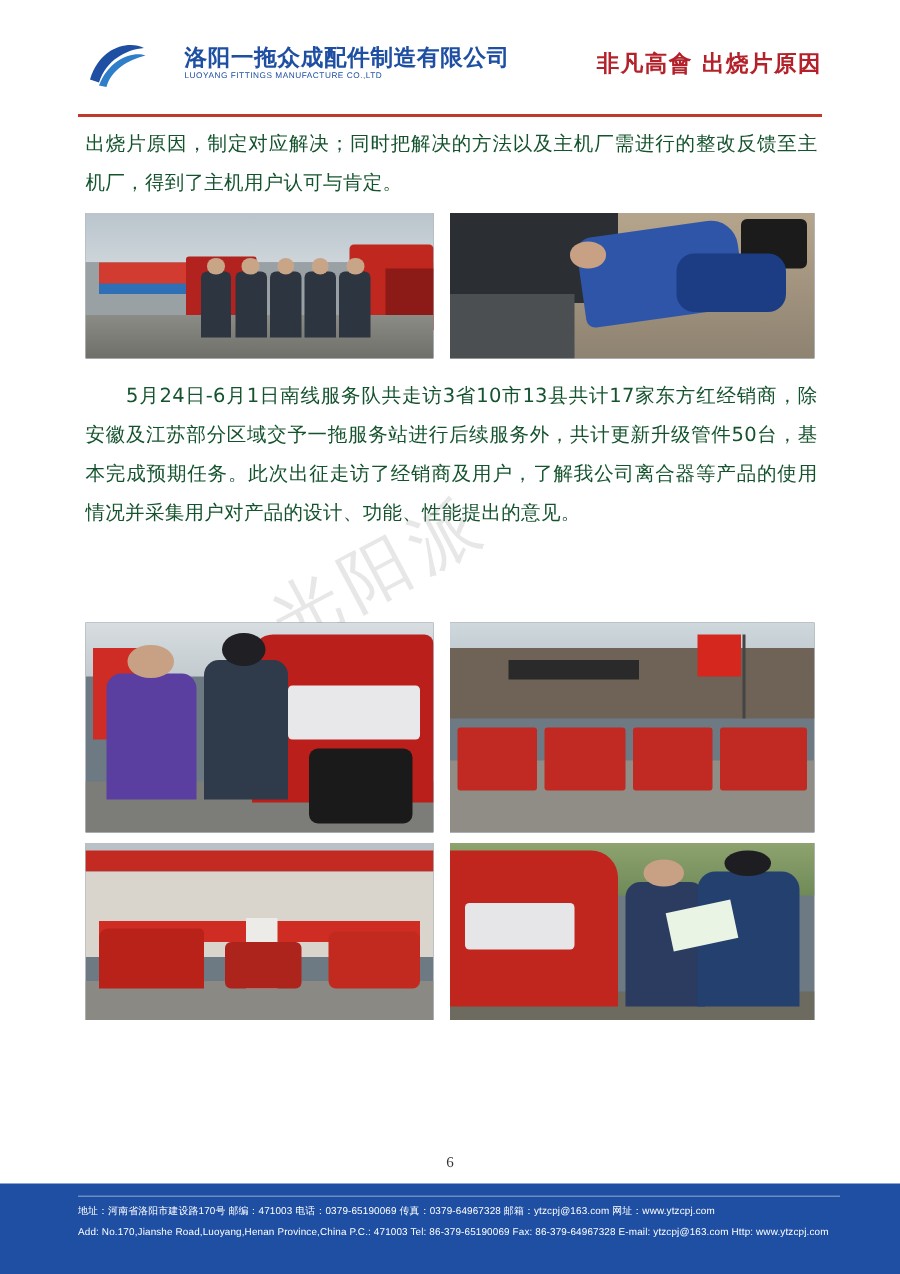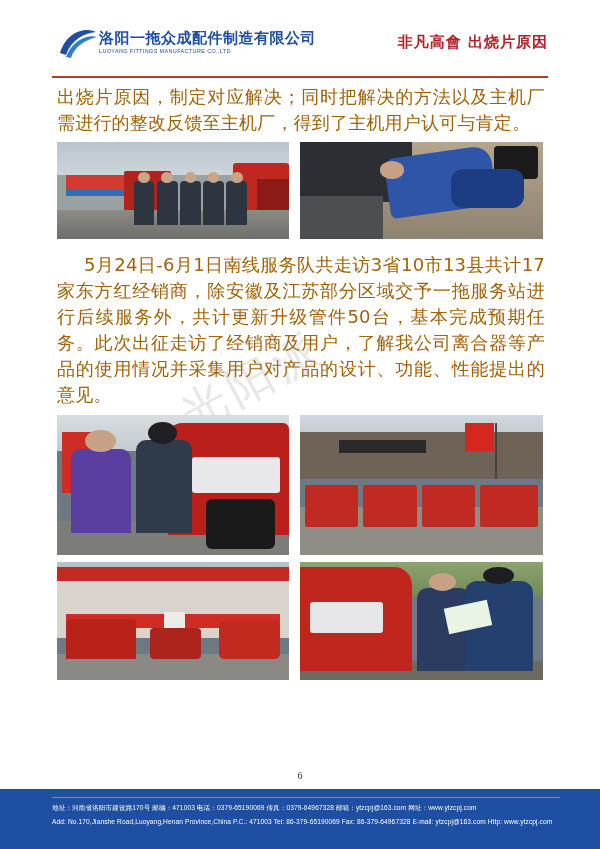"洛阳一拖众成配件制造有限公司" .logo-block { gap: 0 -> 24px }
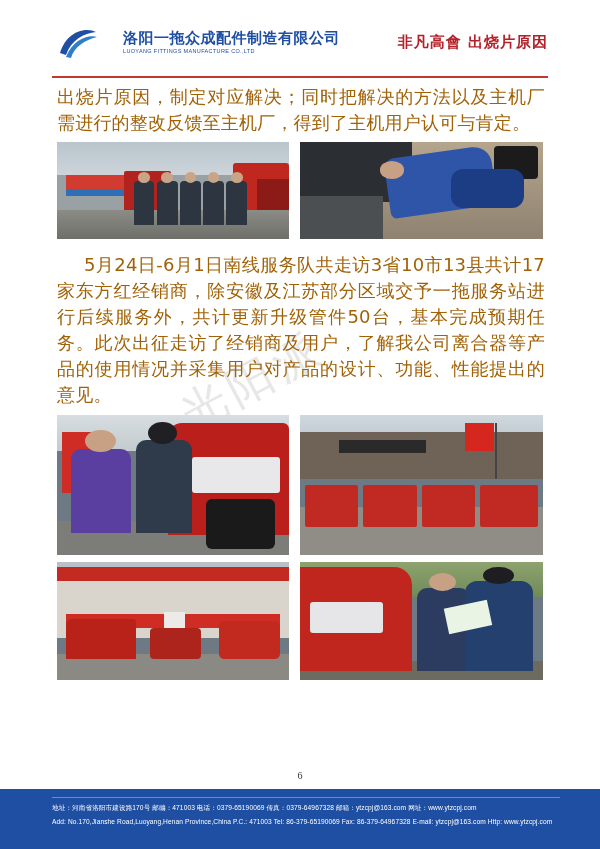"出烧片原因，制定对应解决；同时把解决的方法以及主机厂需进行的整改反馈至主机厂，得" .para { color: #a16207 -> #14532d; font-size: 18px -> 13px }
